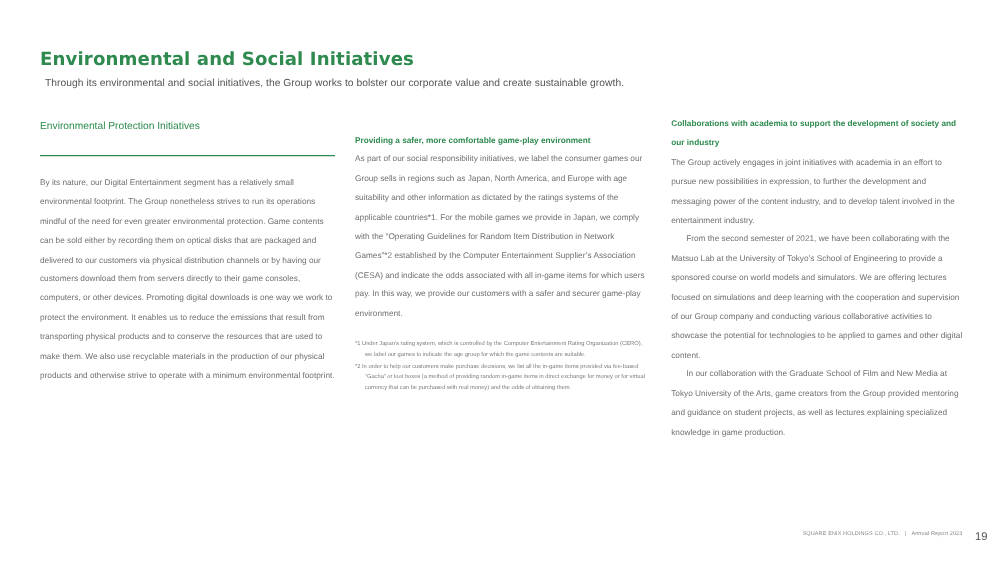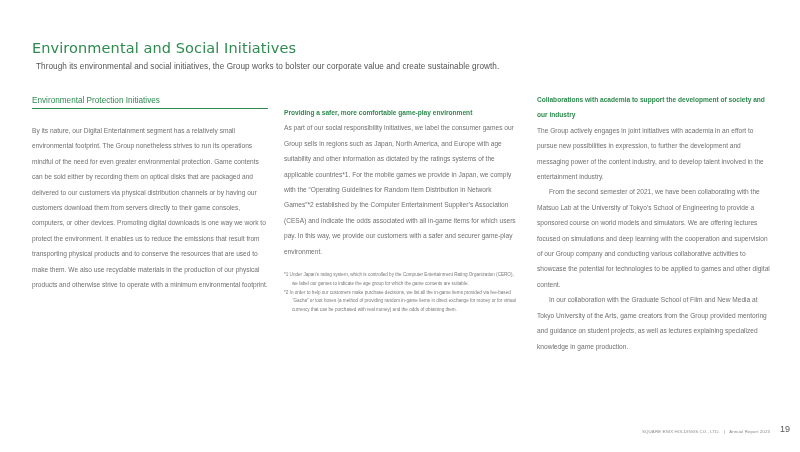"Environmental and Social Initiatives" .page-title { font-weight: normal -> bold }
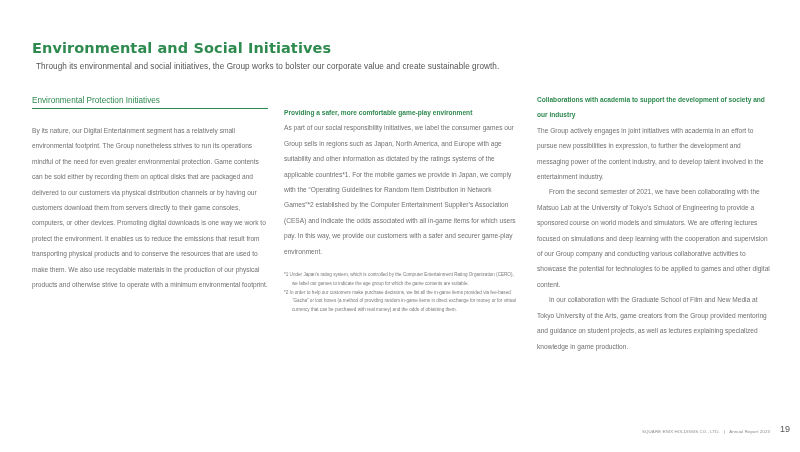"Environmental Protection Initiatives" .section-heading { padding-bottom: 0 -> 16px }
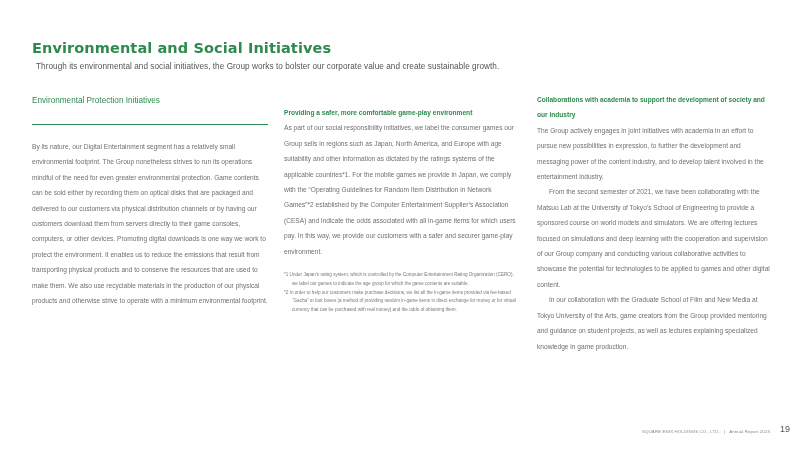"19" .footer { align-items: flex-end -> flex-start }
